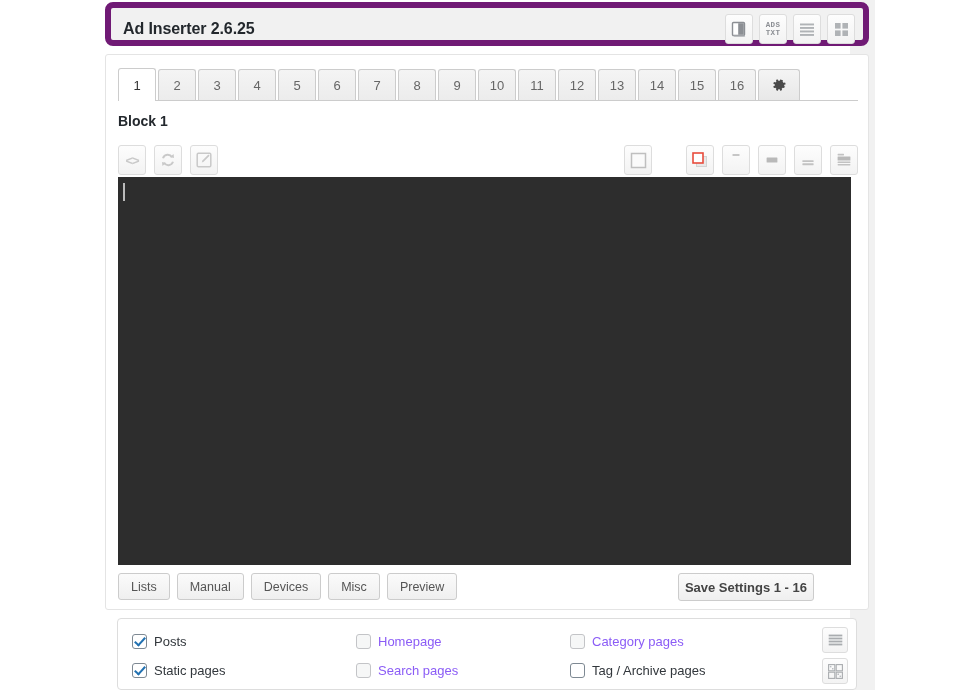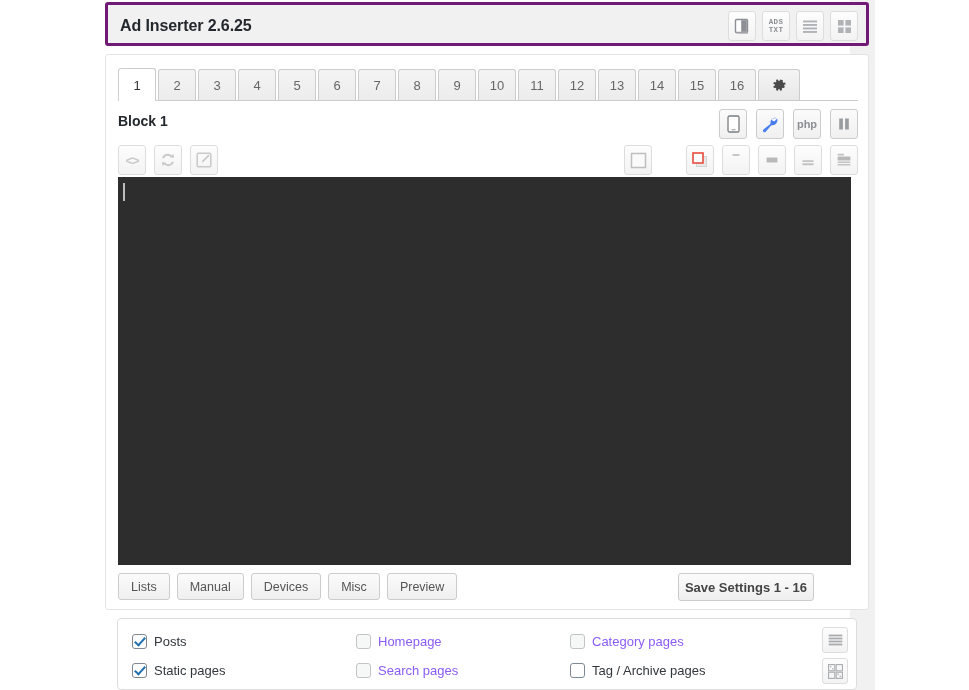"Ad Inserter 2.6.25" .header-panel { border: 3px solid #701a75 -> 6px solid #701a75; border-radius: 3px -> 8px }
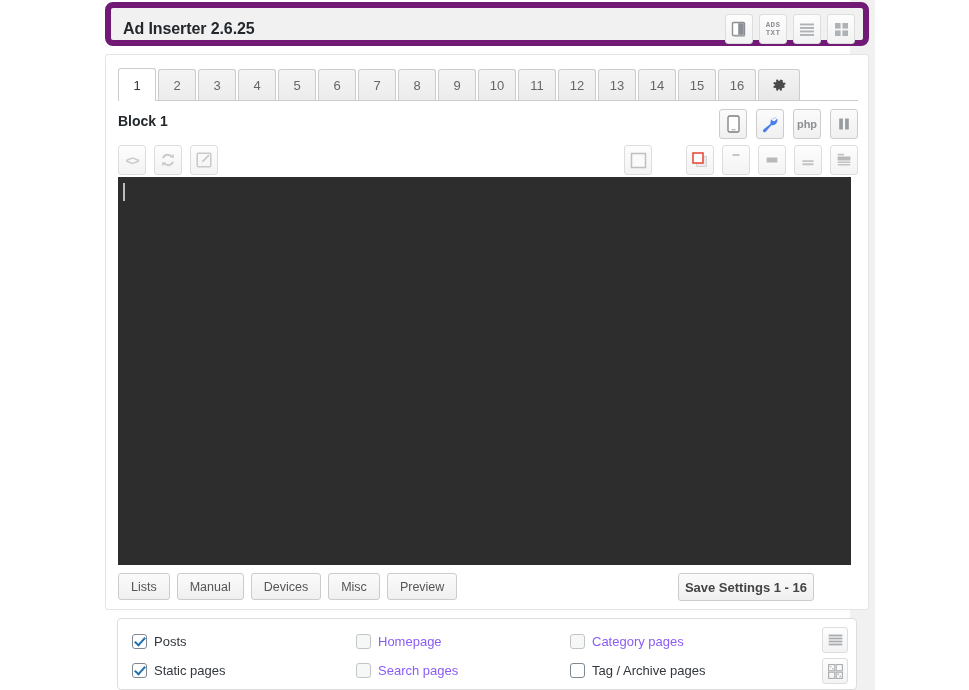"php" div.block-row-icons { html: <div> <div> <svg> <rect></rect> <rect></rect> </svg> </div> <div> <svg> <path></path> </svg> </div> <div> <span>php</span> </div> <div> <svg> <rect></rect> <rect></rect> </svg> </div> </div> -> none }
